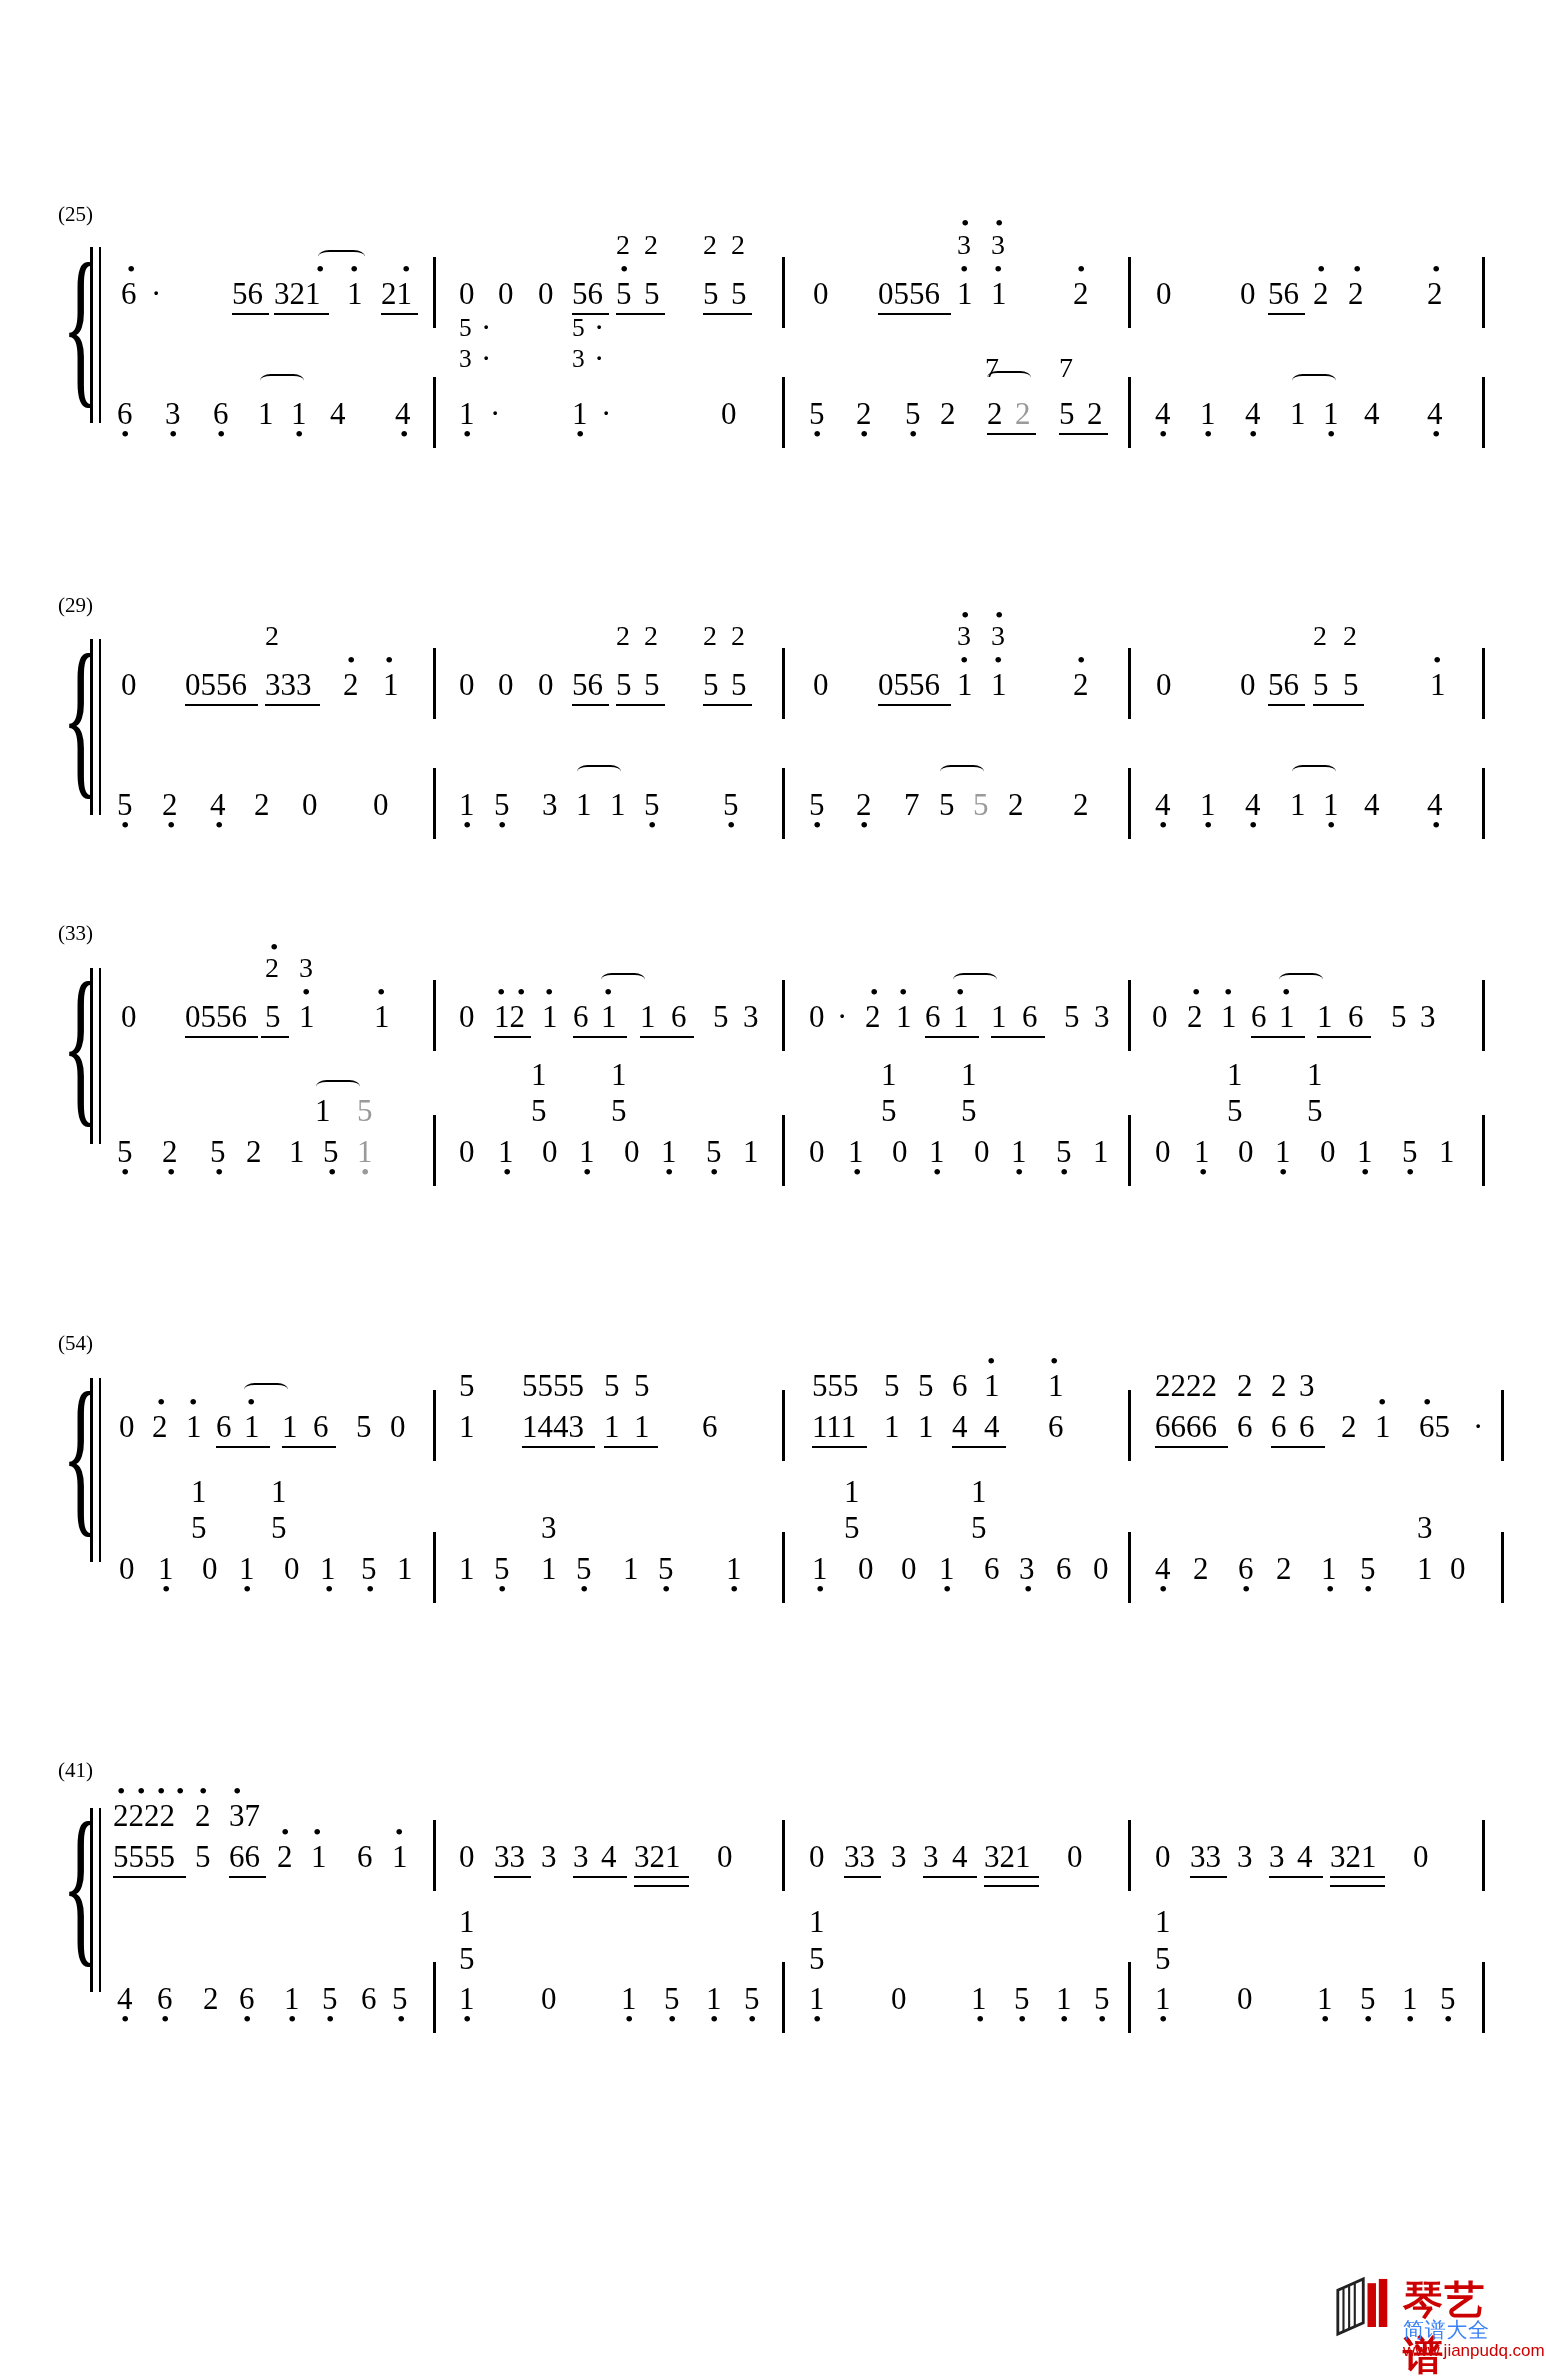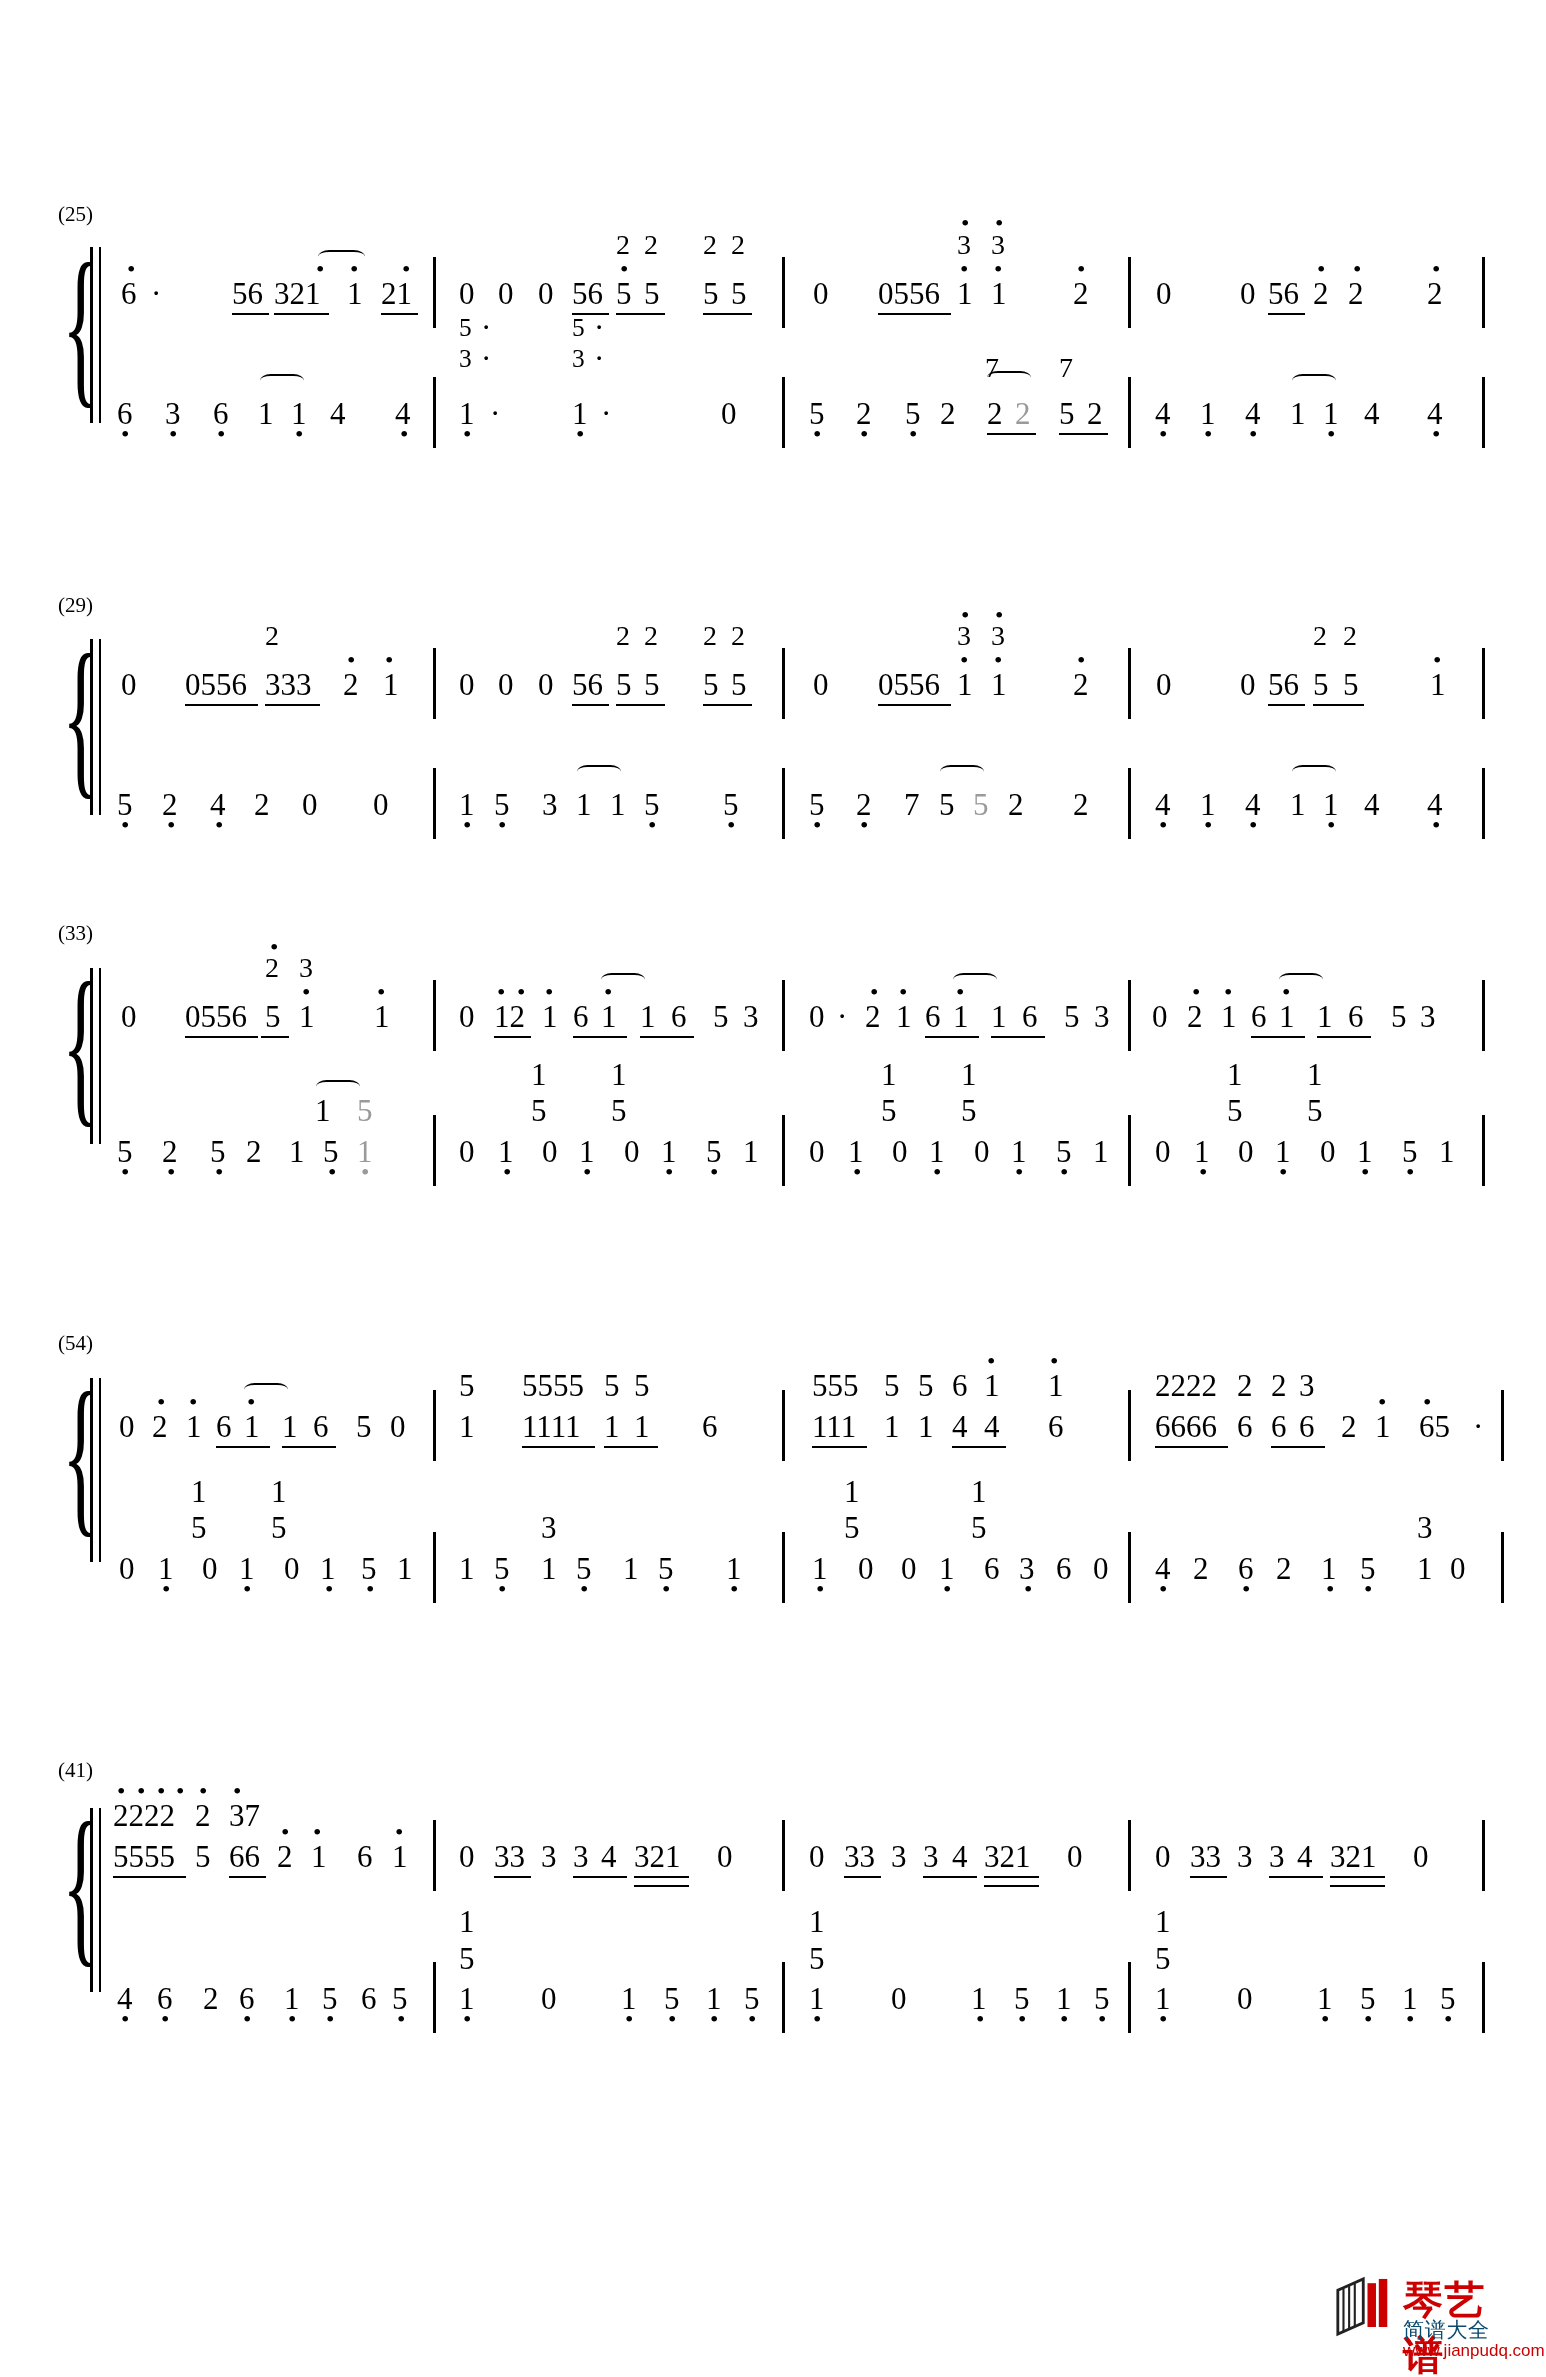"1111" div.n { text: 1111 -> 1443 }
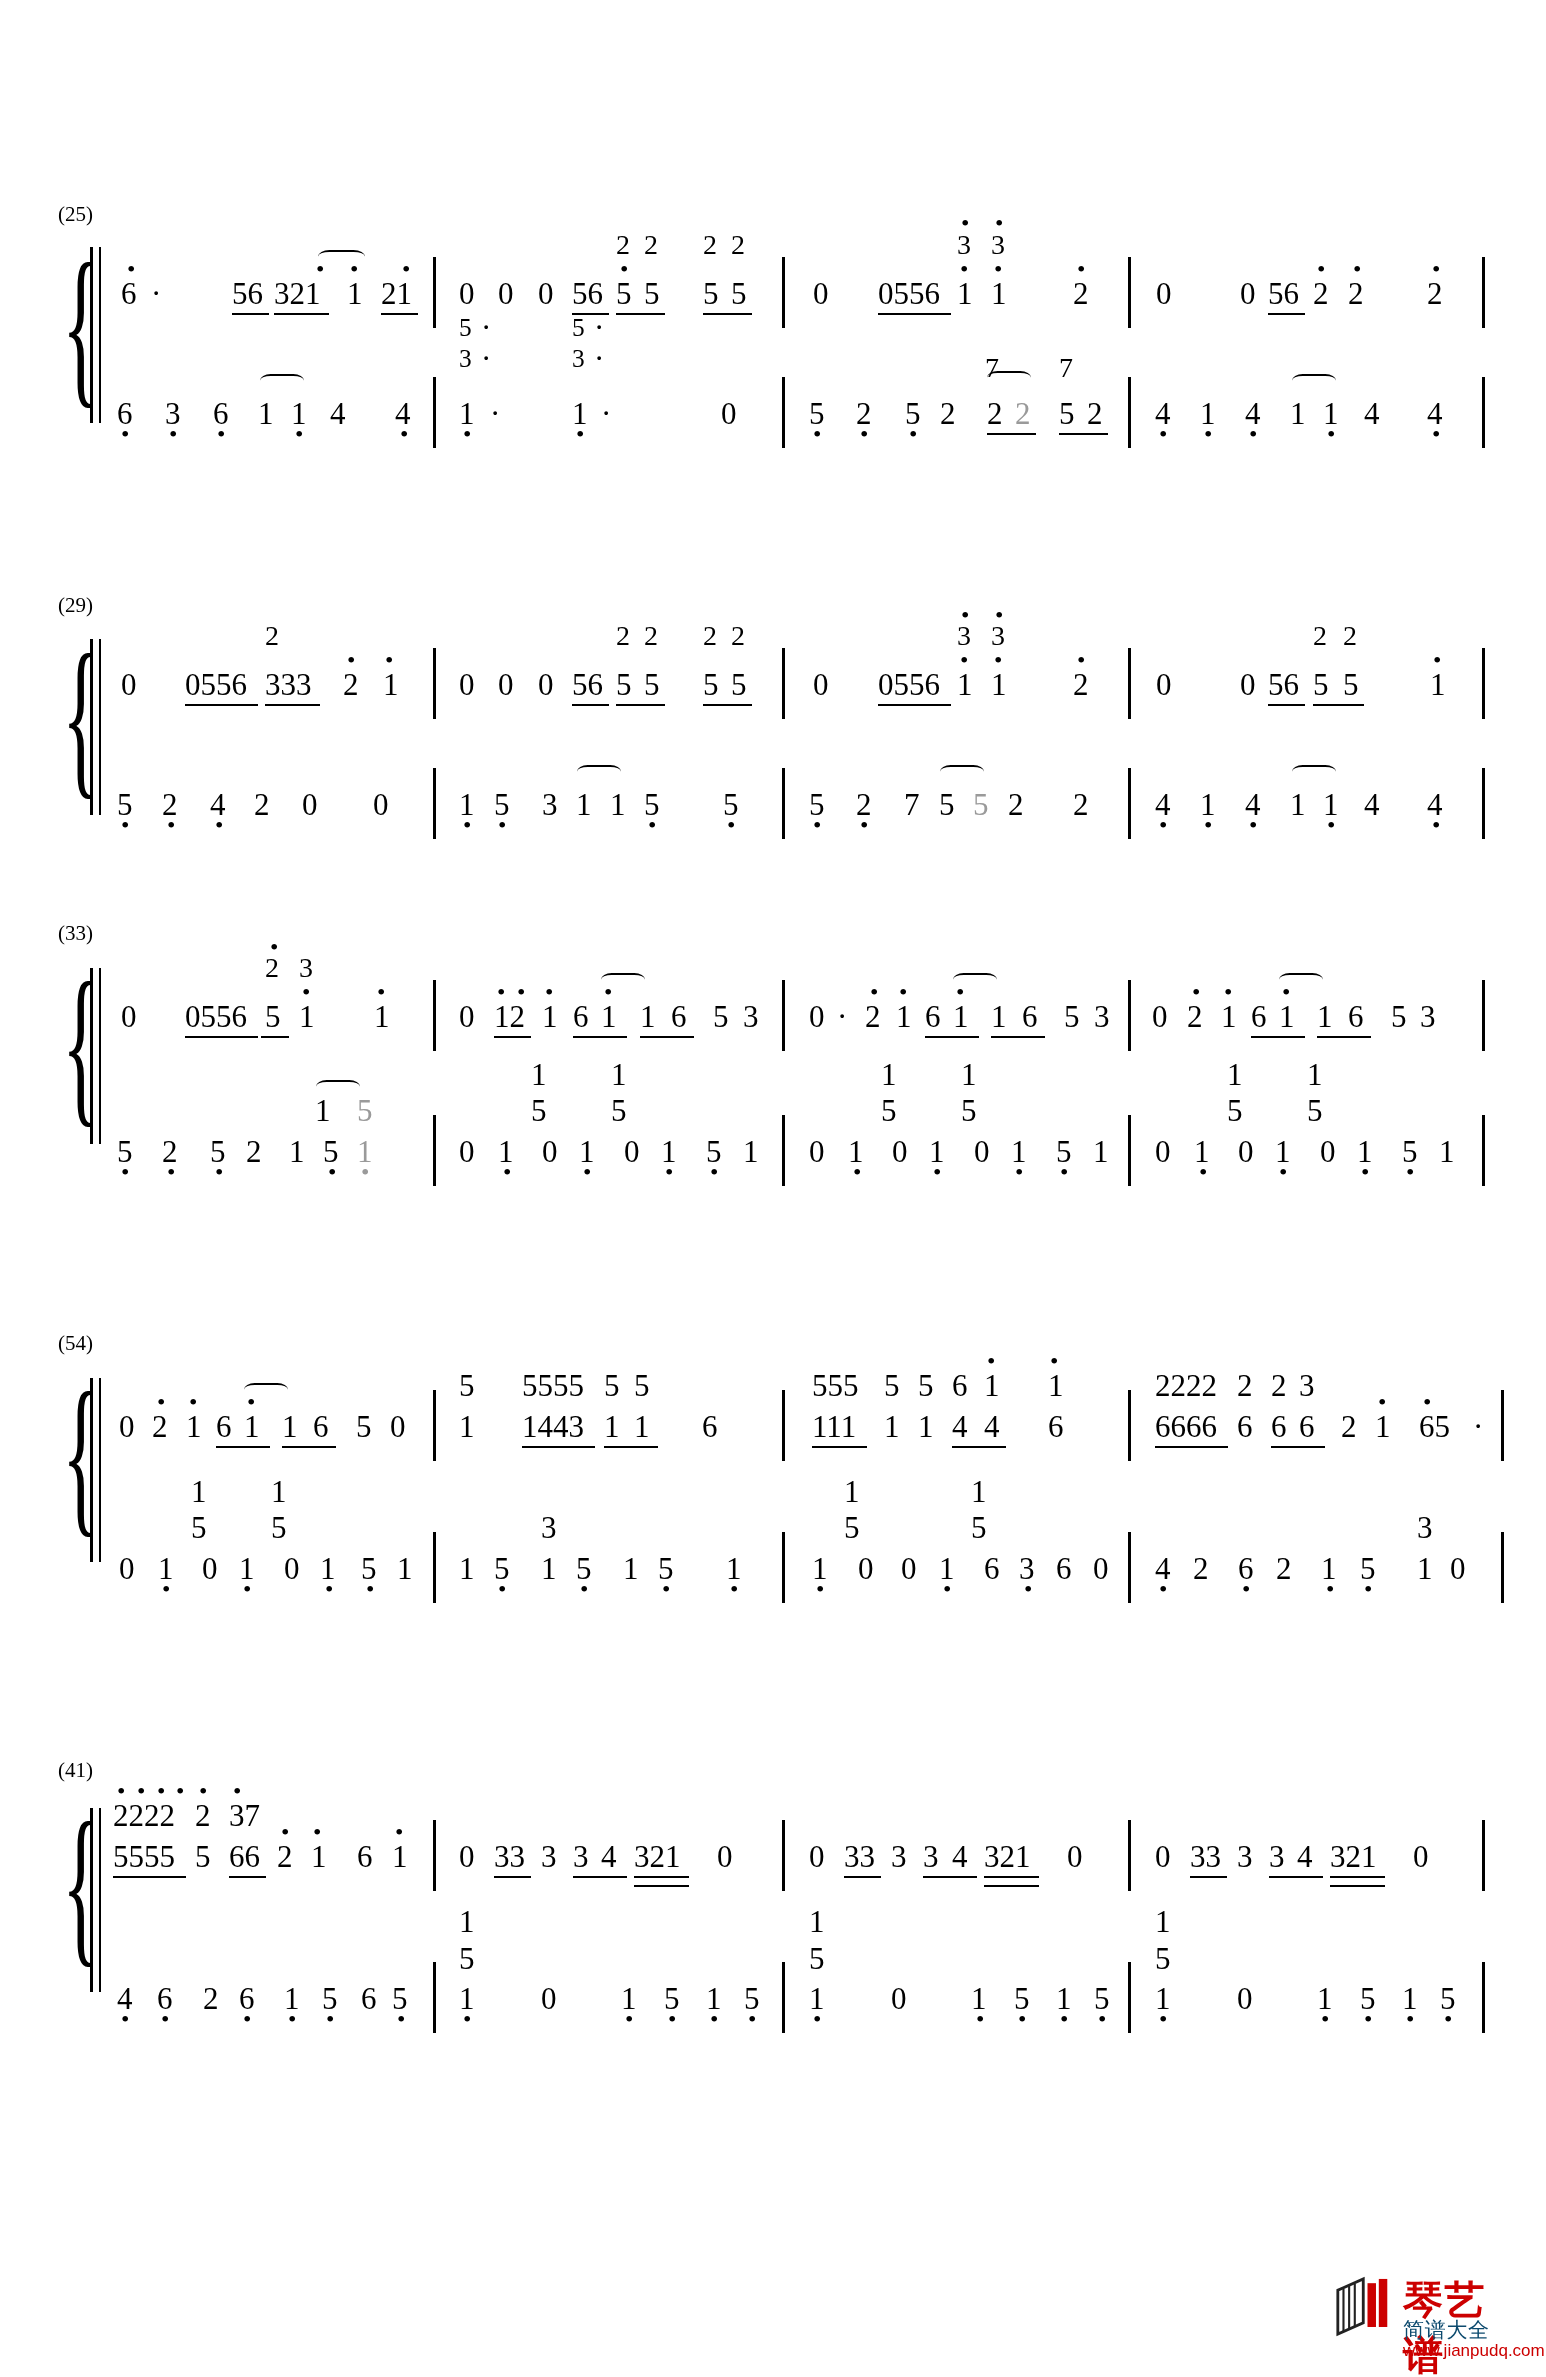"简谱大全" .logo .cn2 { color: #0c4a6e -> #3b82f6 }
